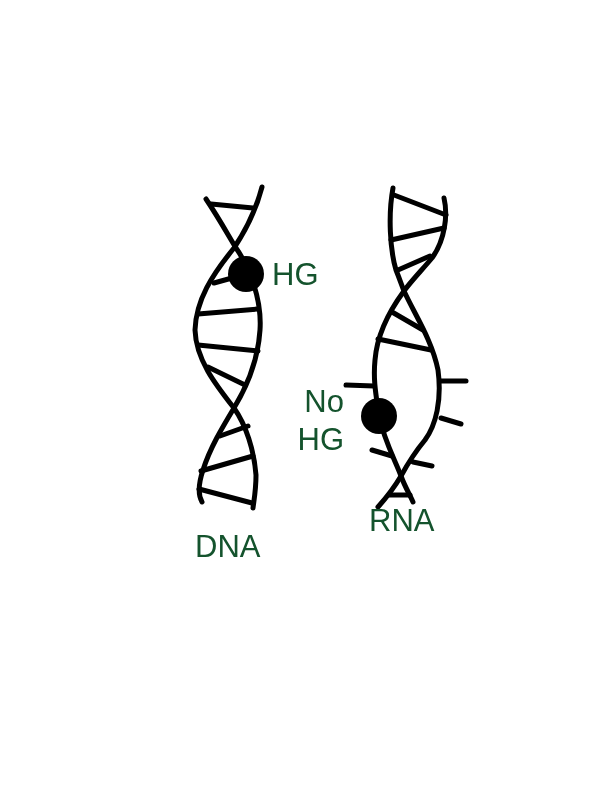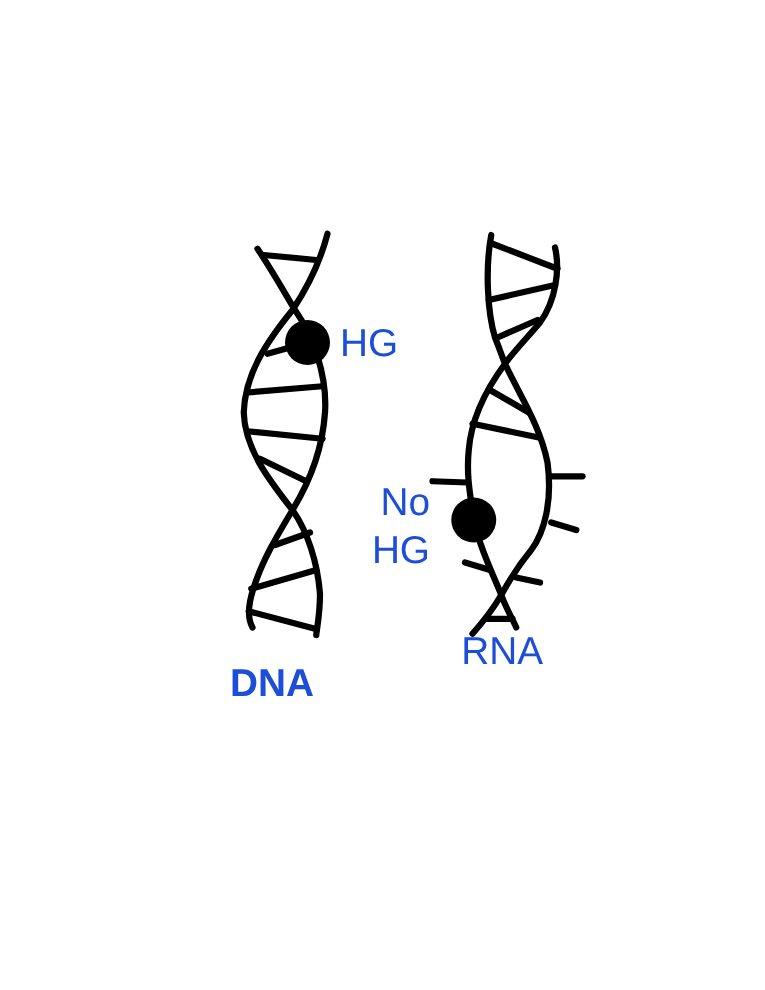"HG" .label { color: #1d4ed8 -> #14532d }
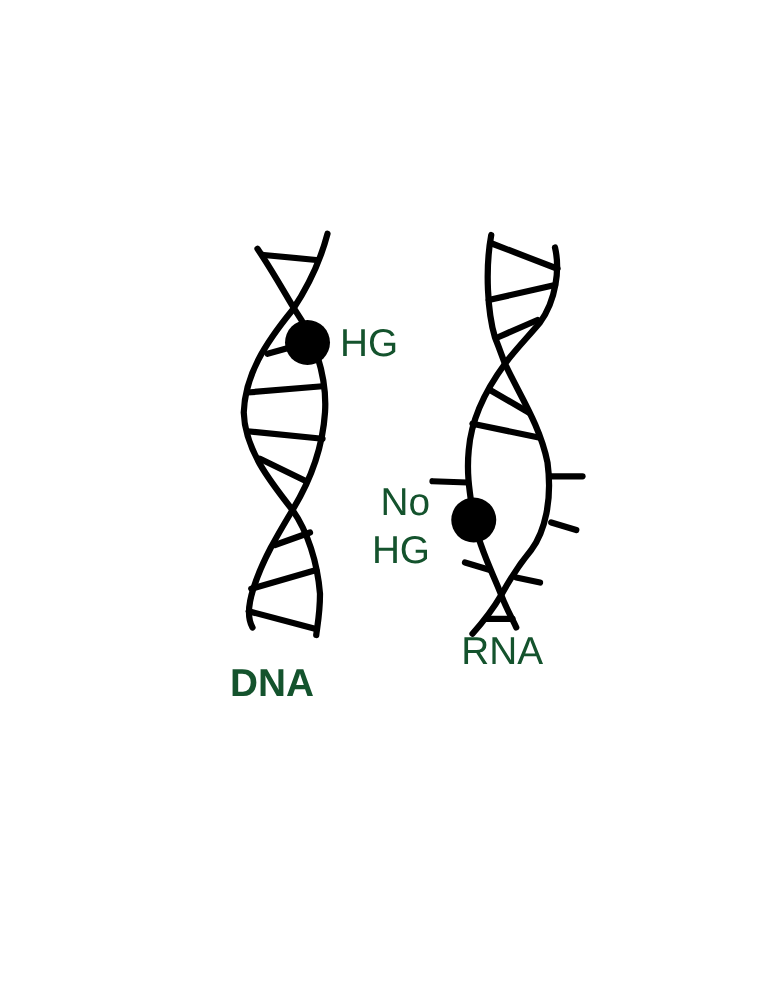"DNA" div.label { font-weight: bold -> none; left: 184px -> 195px }
